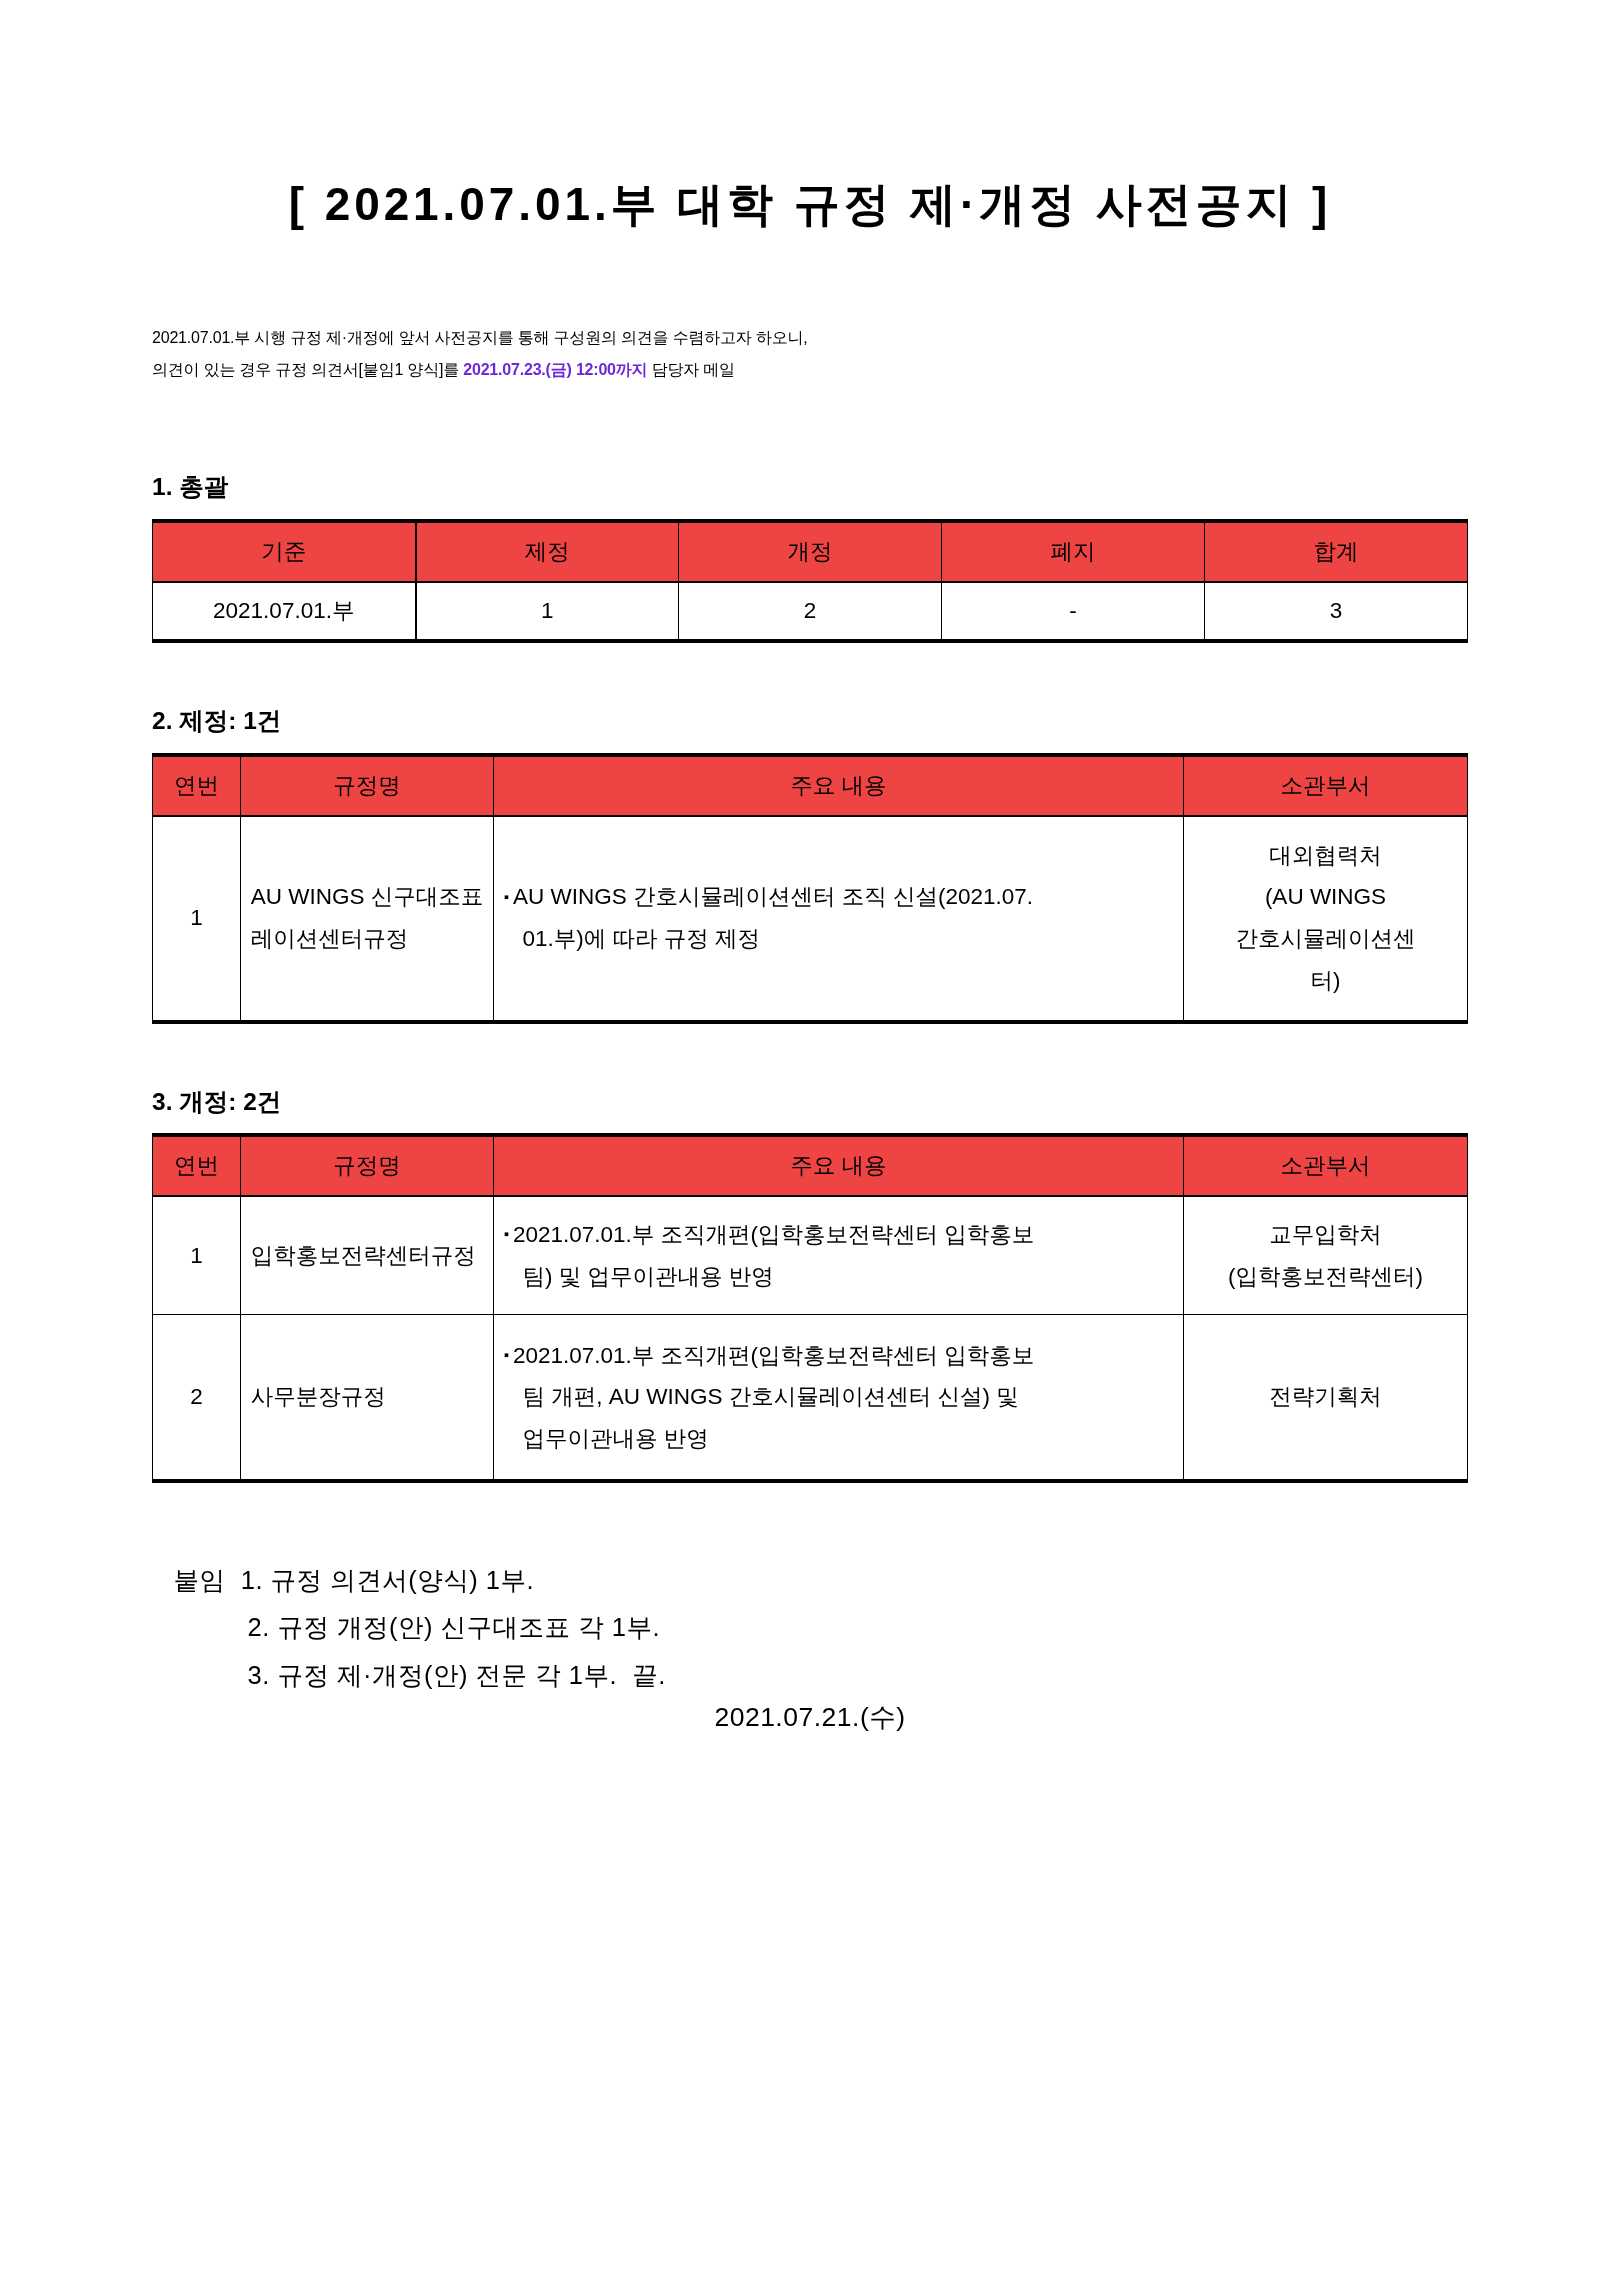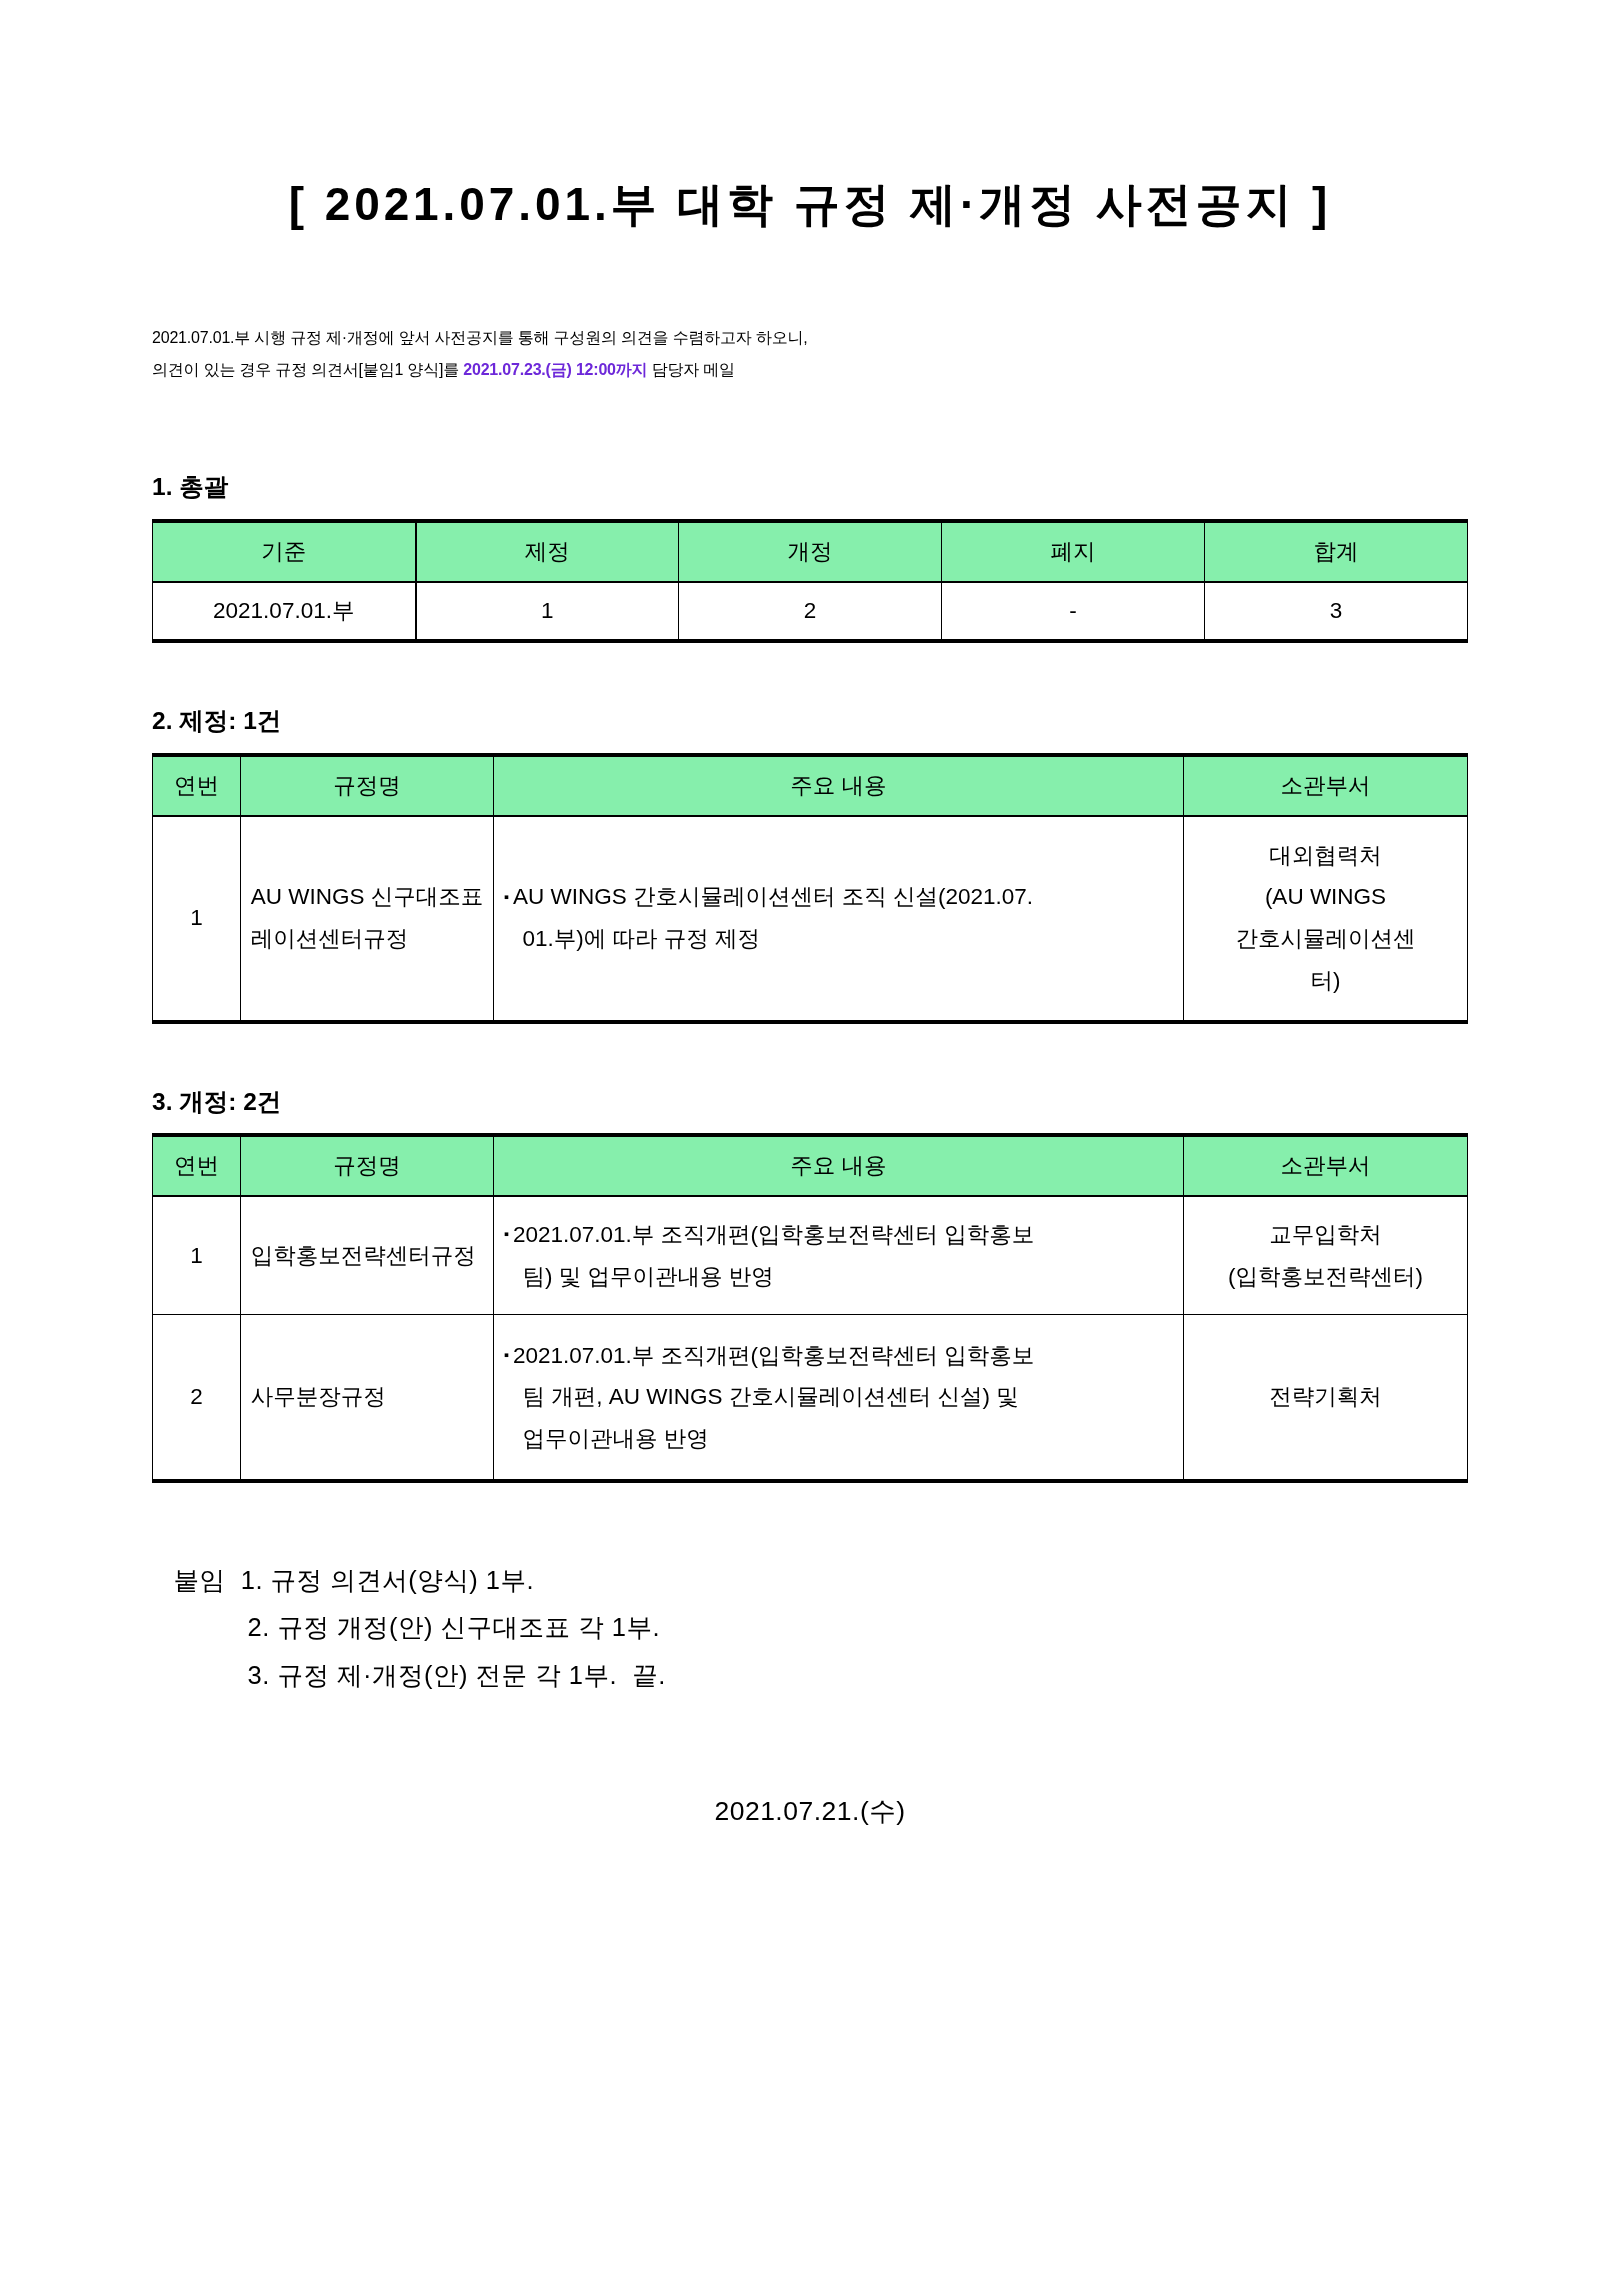"기준" table.doc-table th { background: #86efac -> #ef4444 }
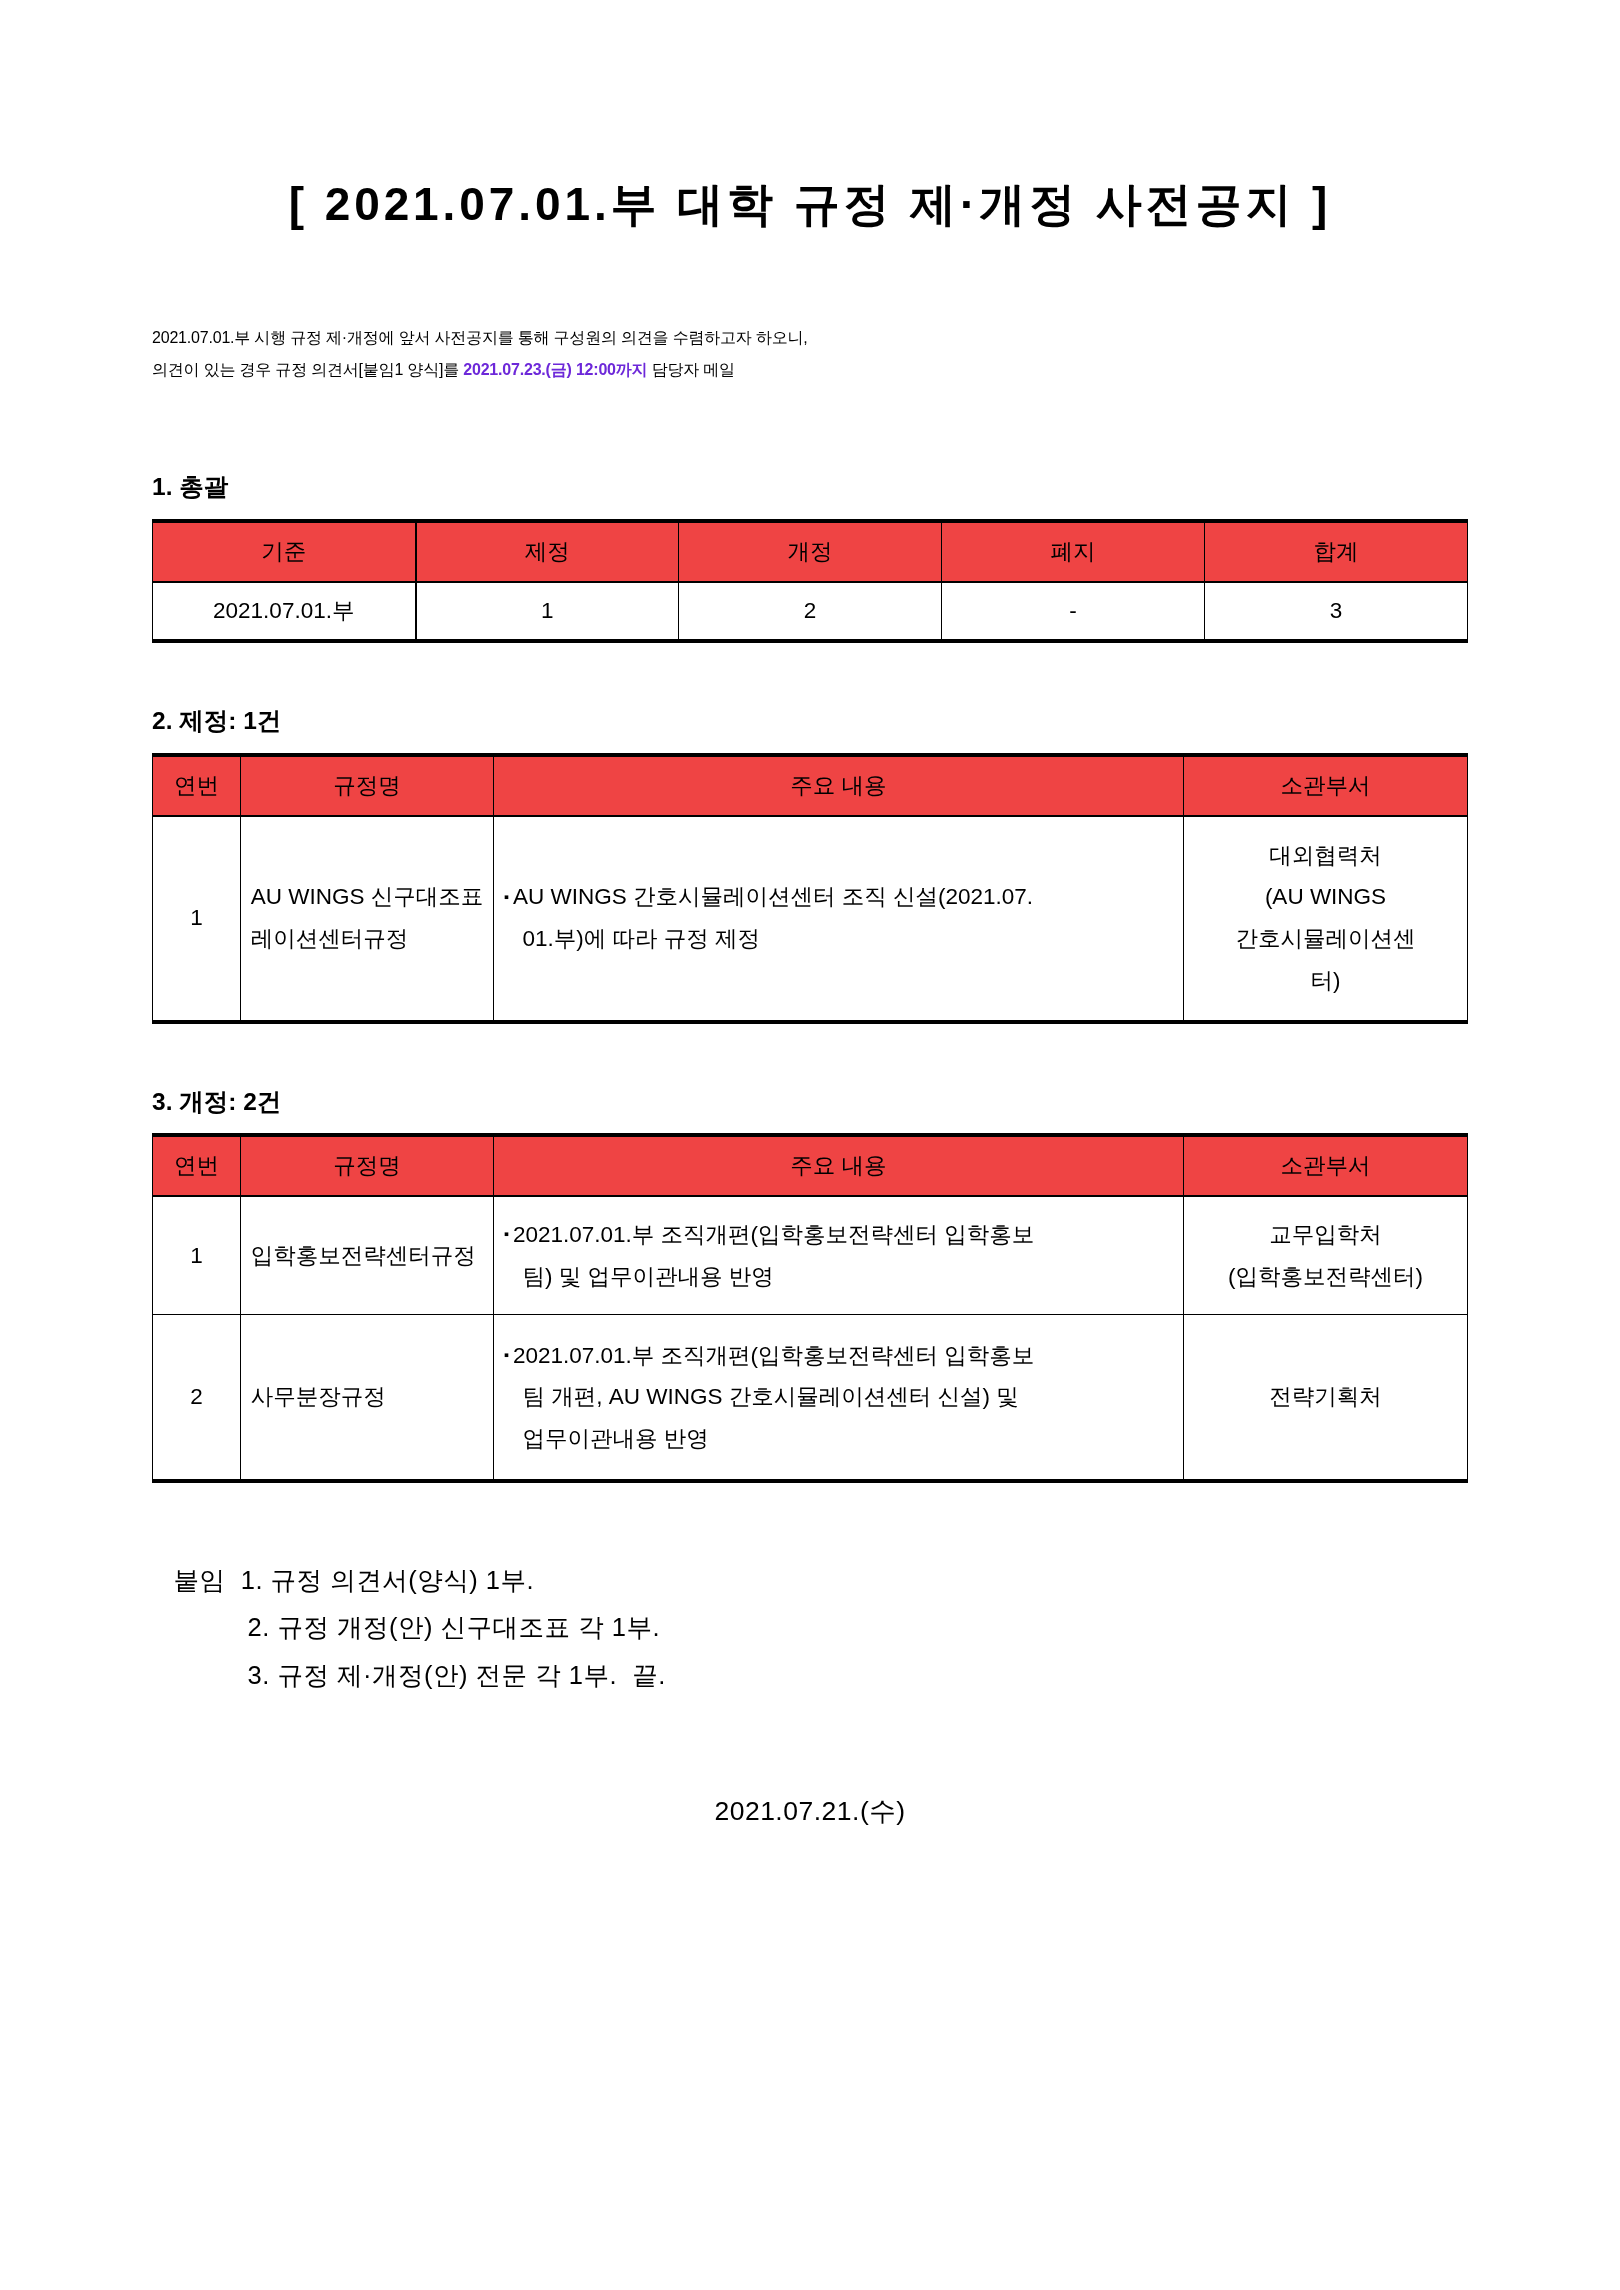"2021.07.21.(수)" .footer-date { margin-top: 94px -> none }
